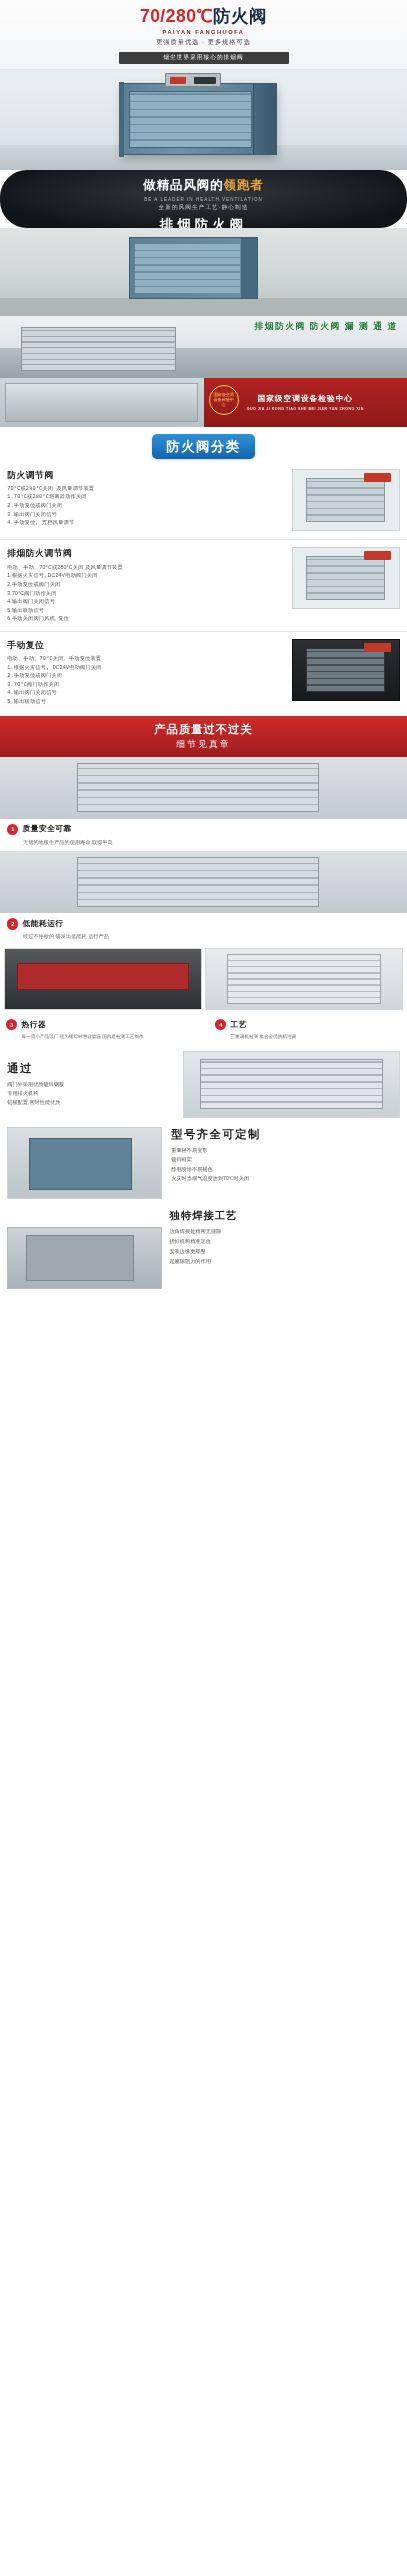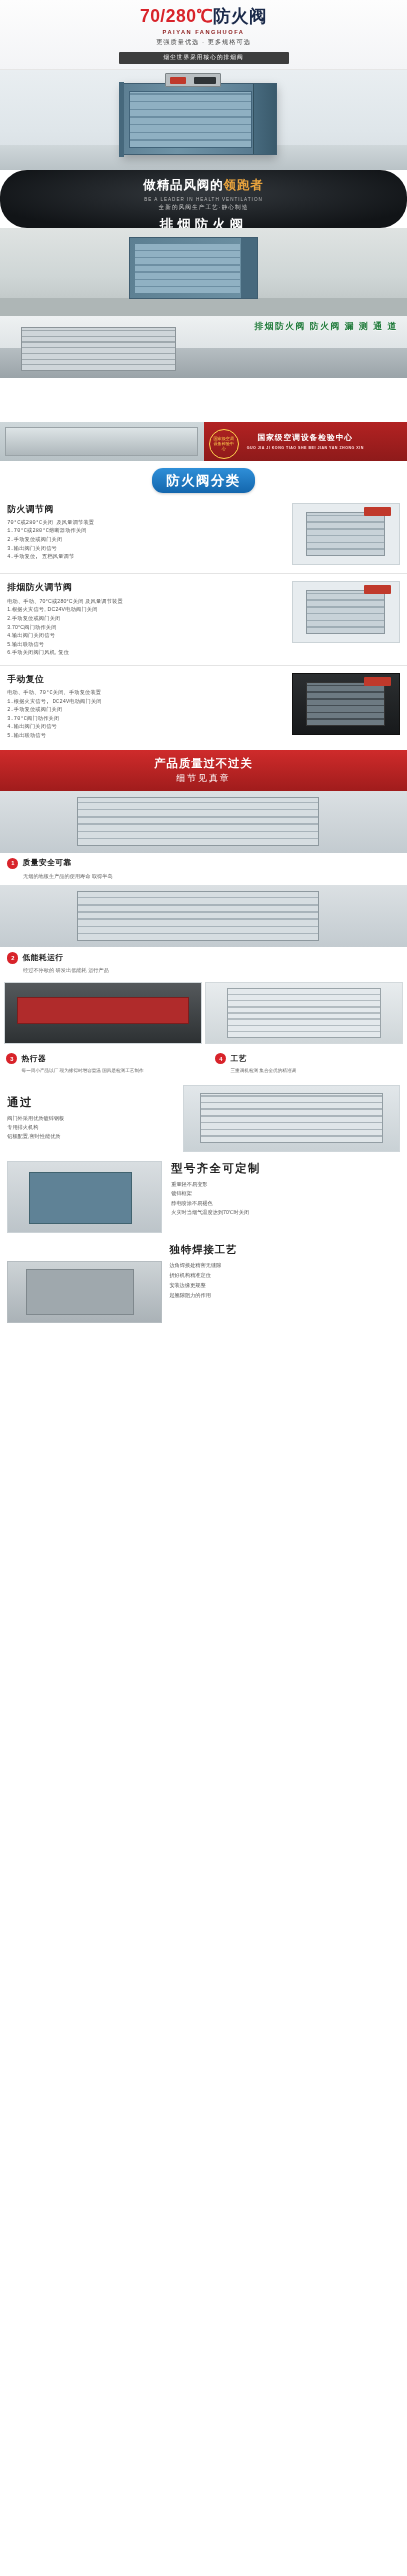"国家级空调设备检验中心" .cert-strip { height: 39px -> 49px; margin-top: 44px -> none }
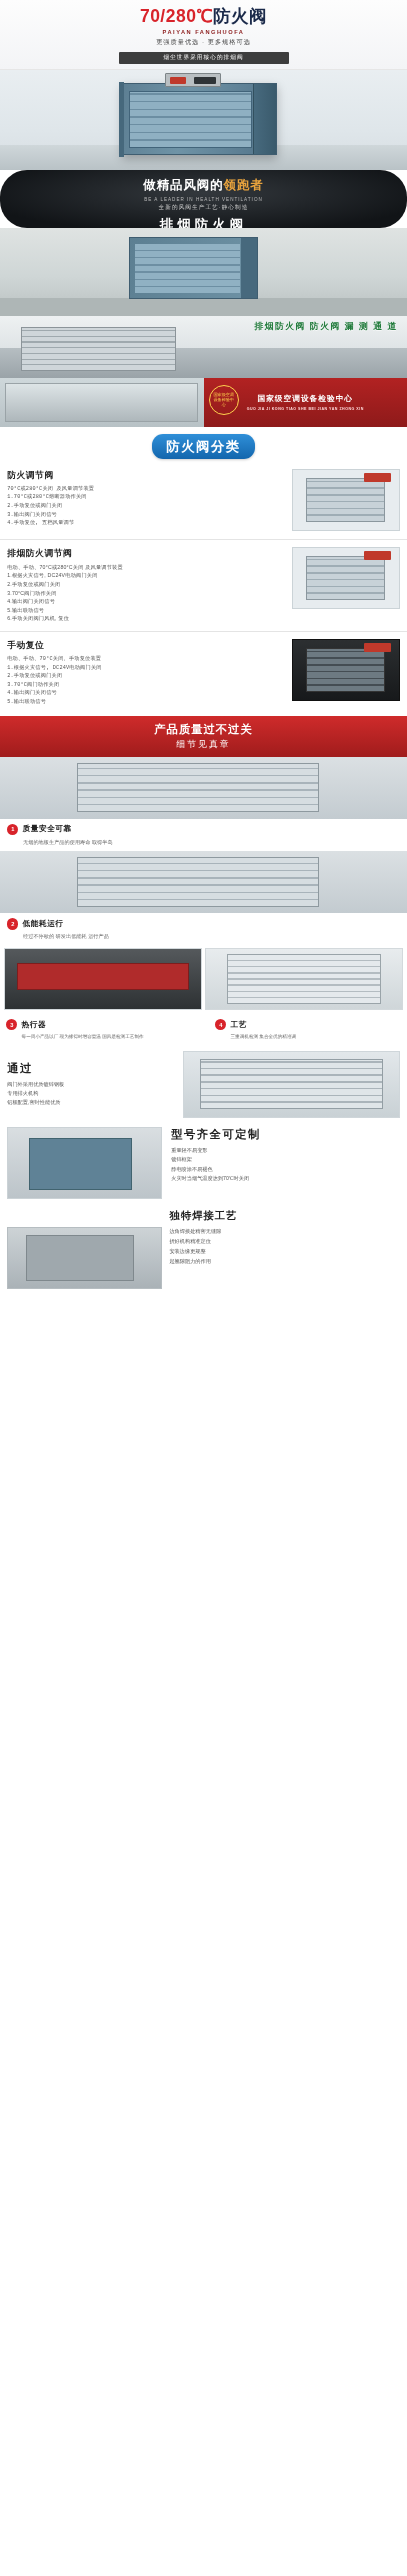"防火阀分类" .sec-title .pill { border-radius: 11px -> 5px }
